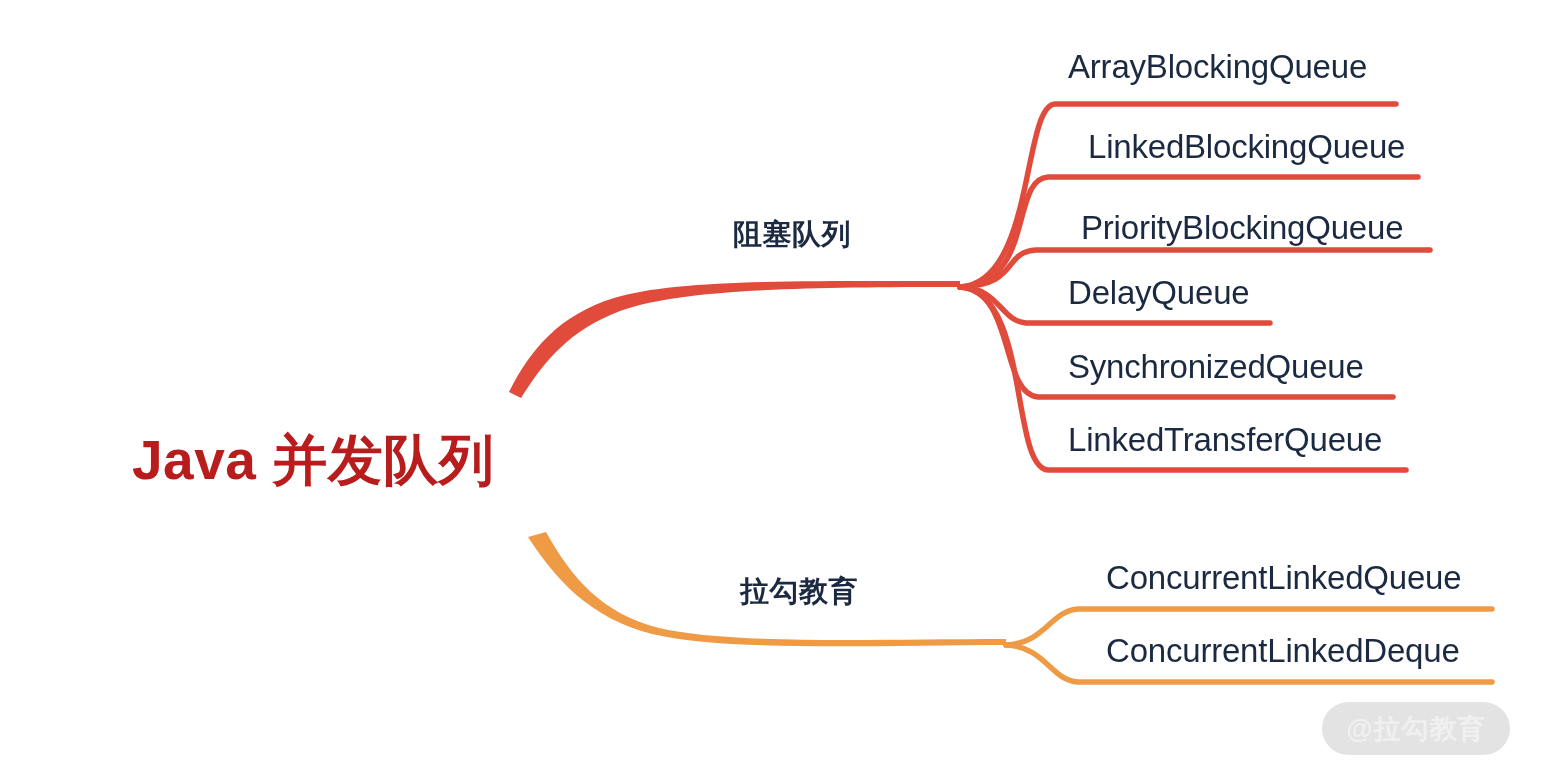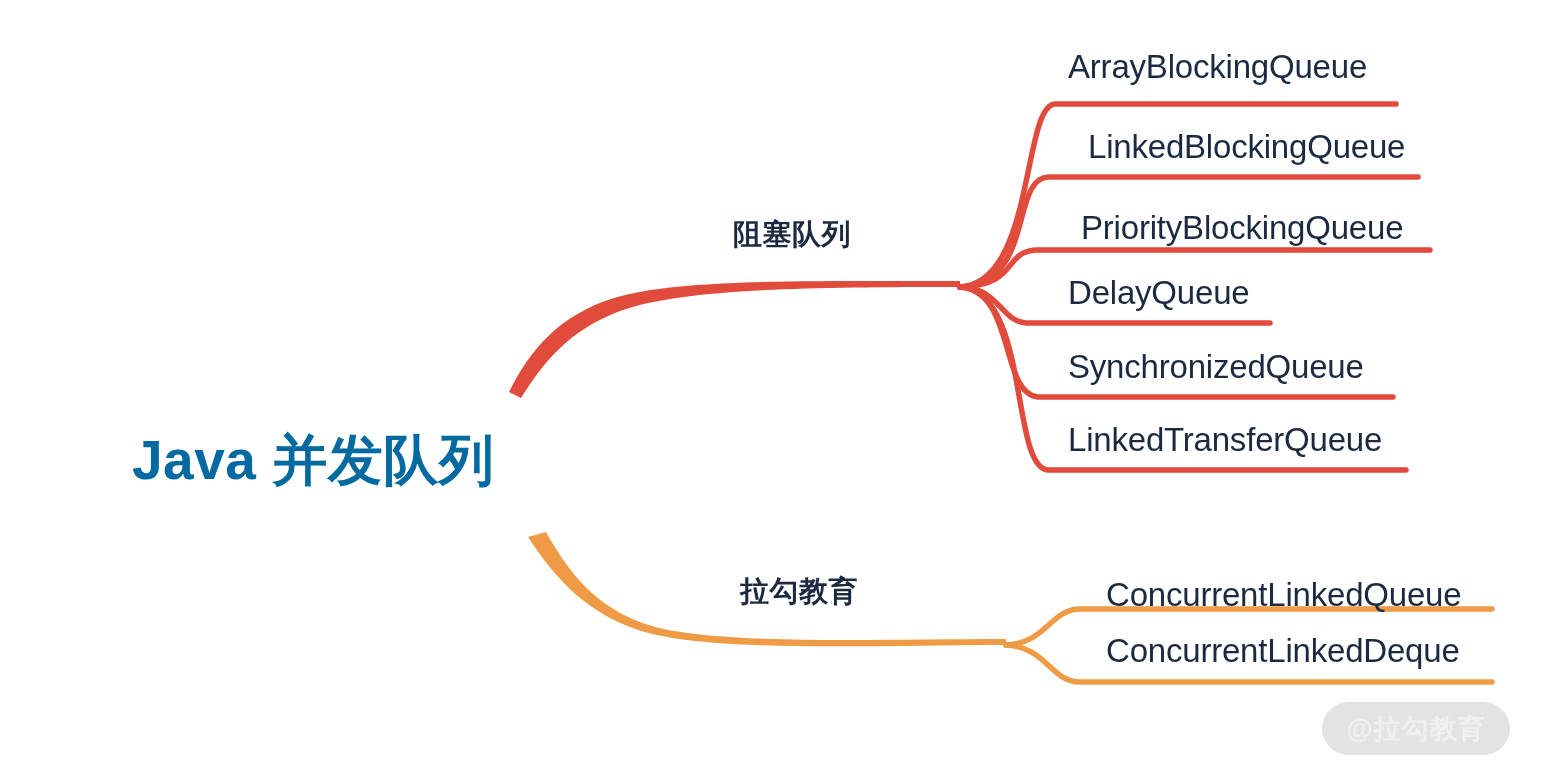"Java 并发队列" .root-title { color: #0369a1 -> #b91c1c }
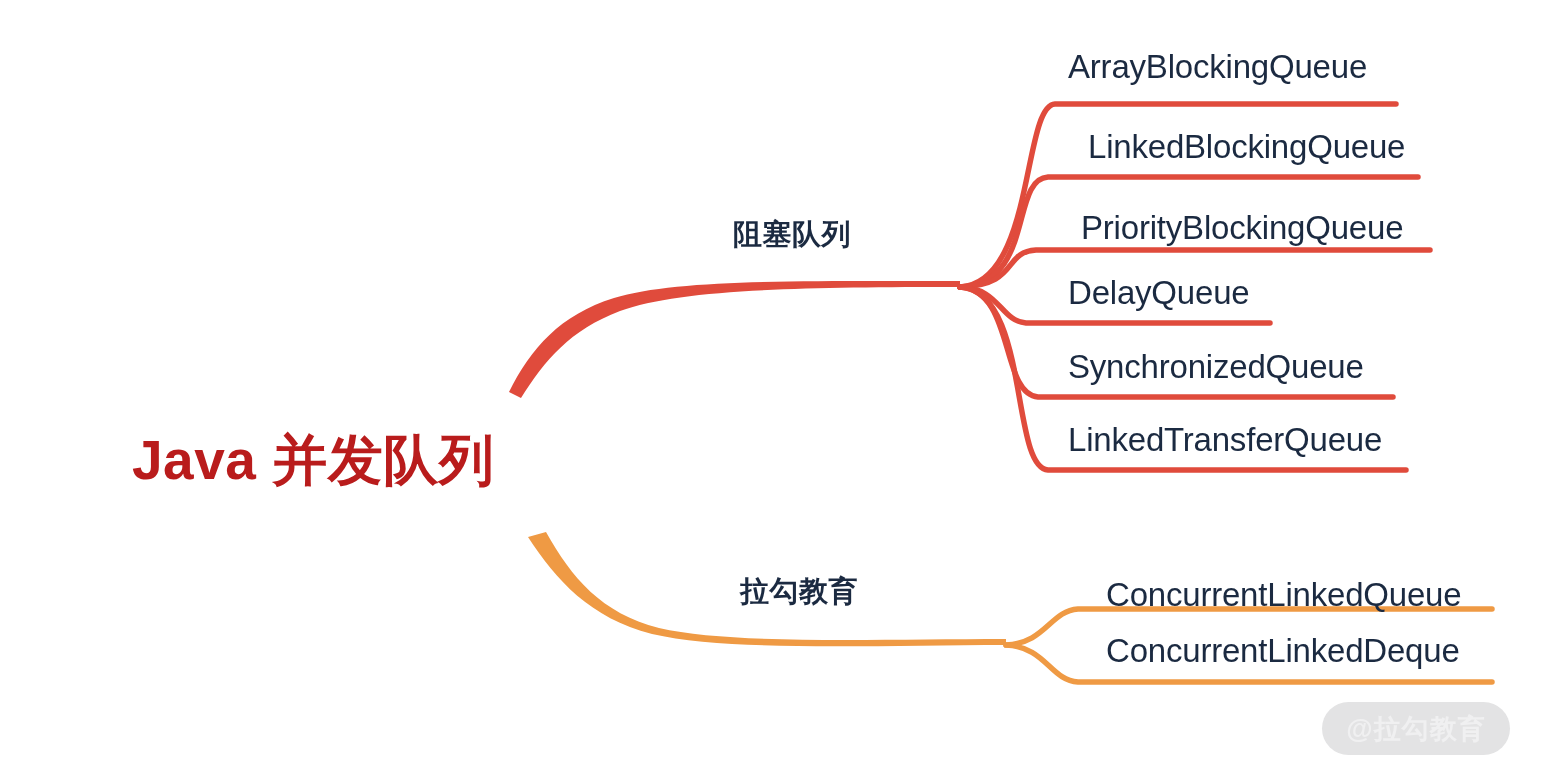"ConcurrentLinkedQueue" div.leaf-label { margin-top: 17px -> none }
